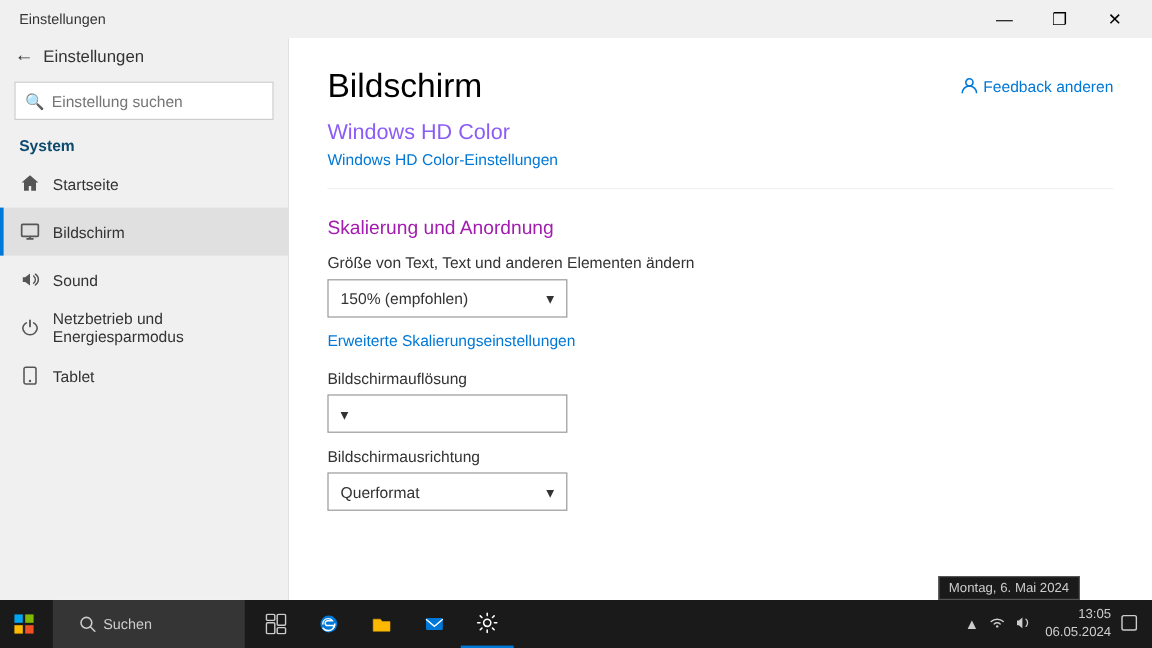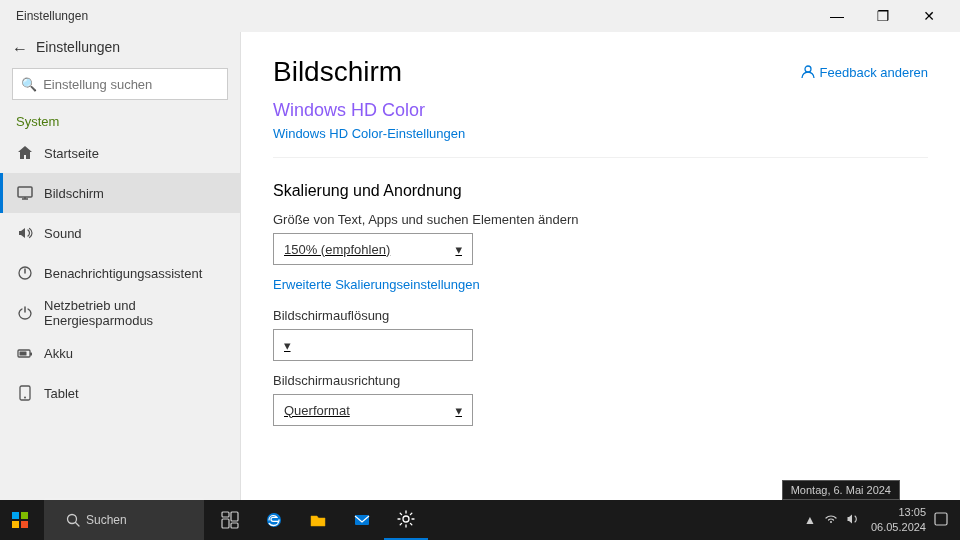"System" .sidebar-section-label { color: #4d7c0f -> #0c4a6e; font-weight: 400 -> 700 }
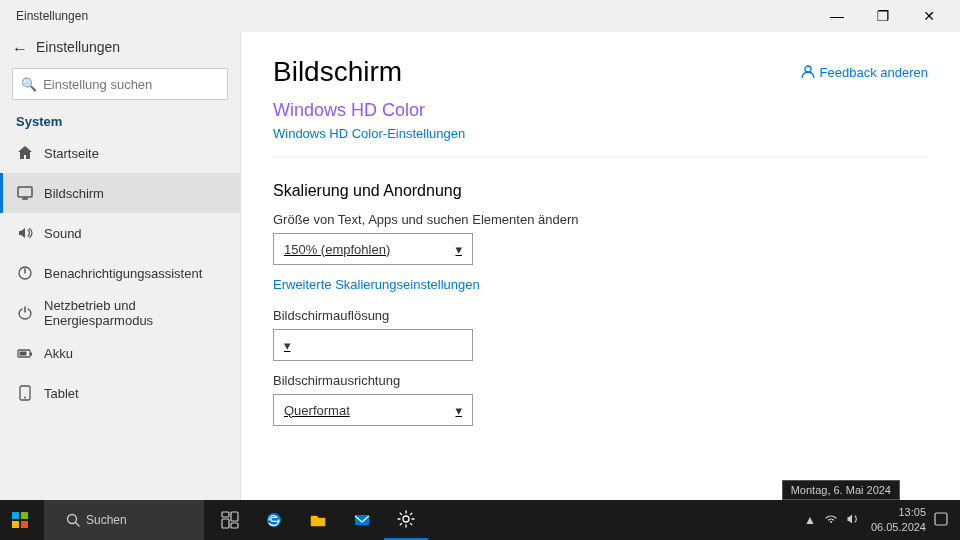"Skalierung und Anordnung" .subsection-title { color: #000000 -> #a21caf }
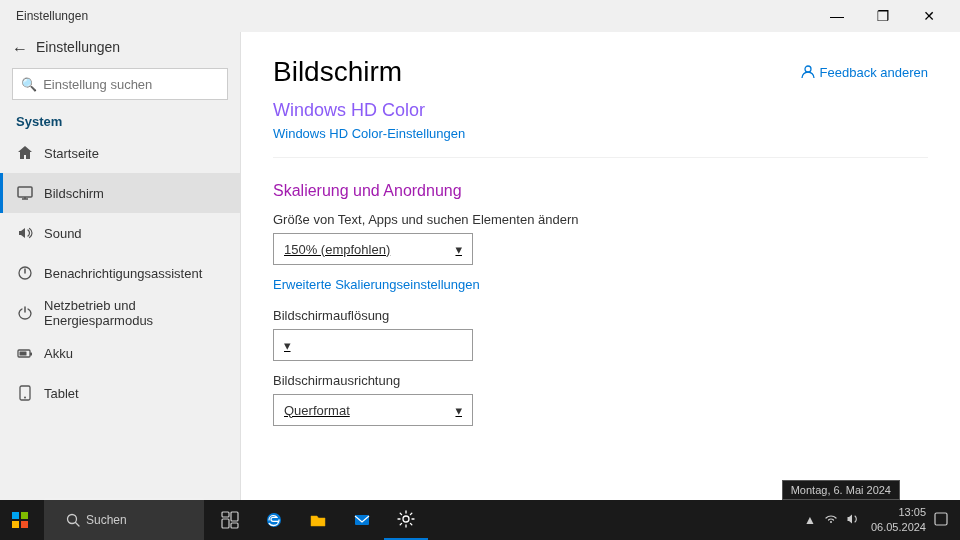"Größe von Text, Apps und" div.label { text: Apps und suchen -> Text und anderen }
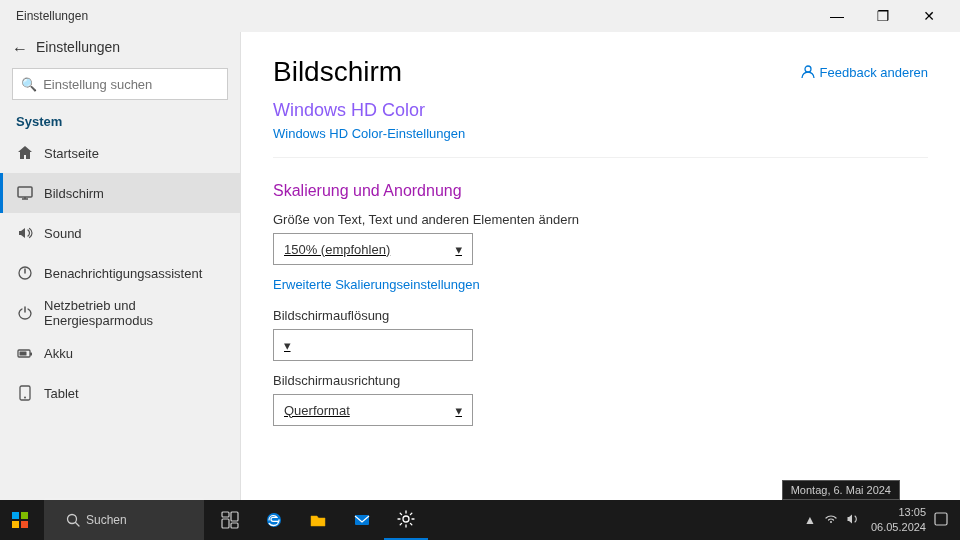"150% (empfohlen)" .dropdown { text-decoration: underline -> none }
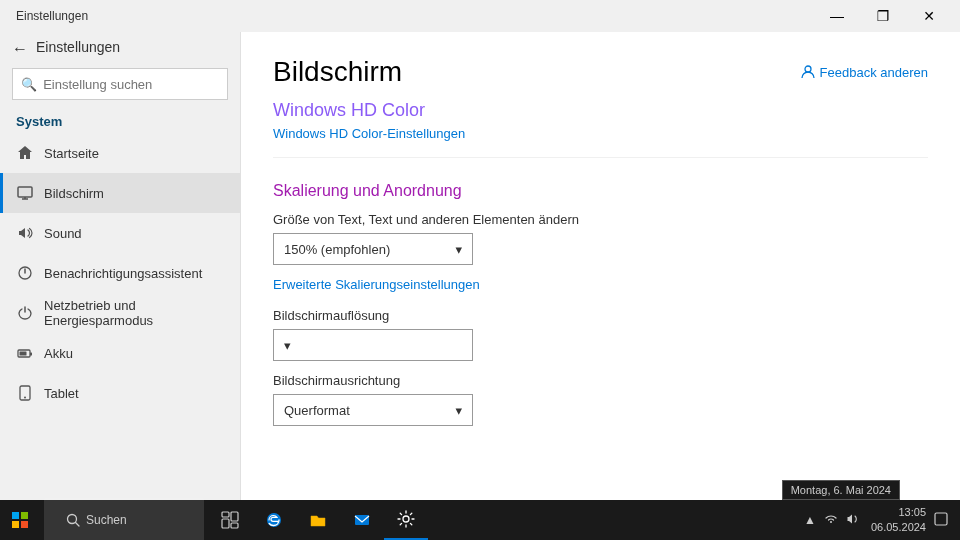"Benachrichtigungsassistent" div.sidebar-item { html: <div> <span> <svg> <circle></circle> <line></line> </svg> </span> <span>Benachrichtigungsassistent</span> </div> -> none }
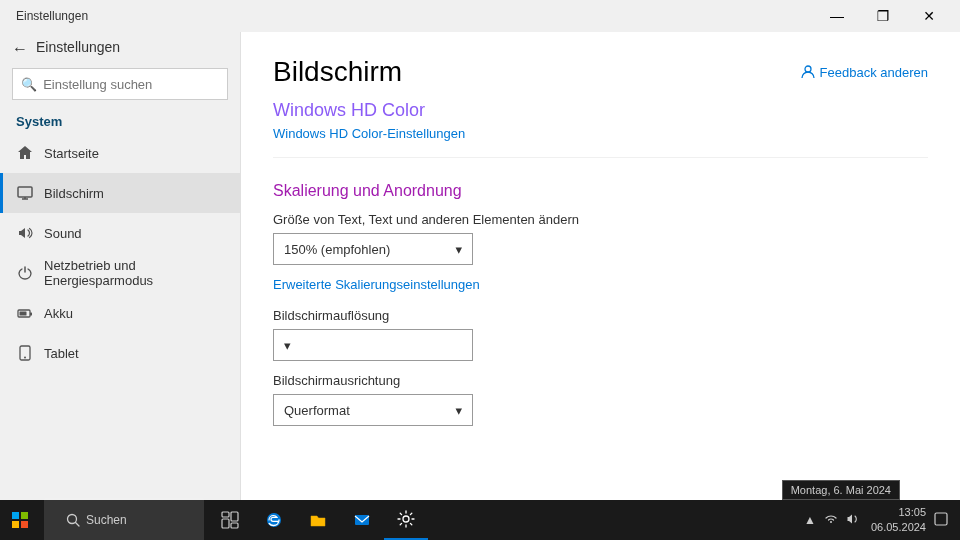"Akku" div.sidebar-item { html: <div> <span> <svg> <rect></rect> <rect></rect> <rect></rect> </svg> </span> <span>Akku</span> </div> -> none }
